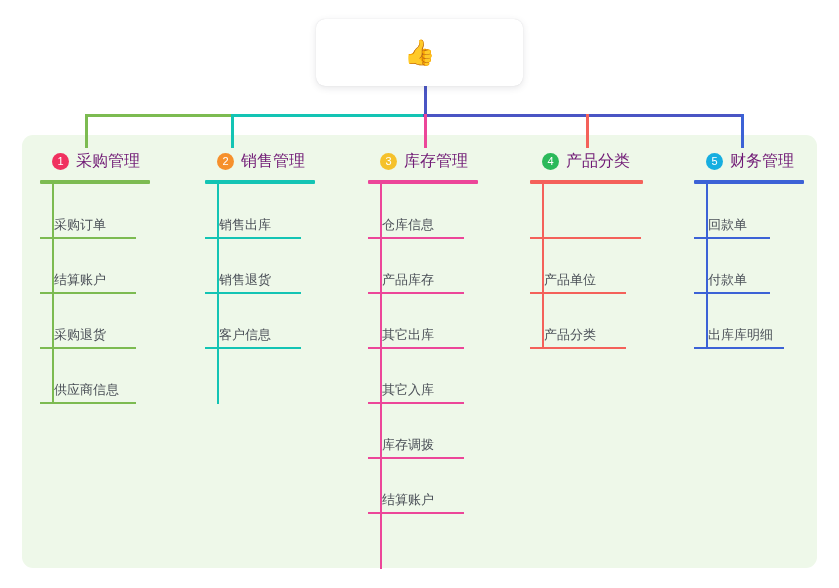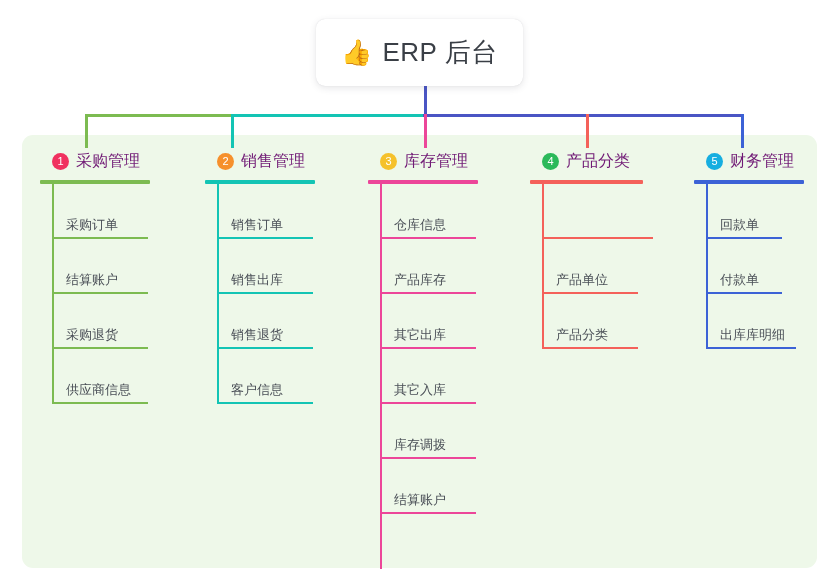"ERP 后台" span.root-title { html: <span>ERP 后台</span> -> none }
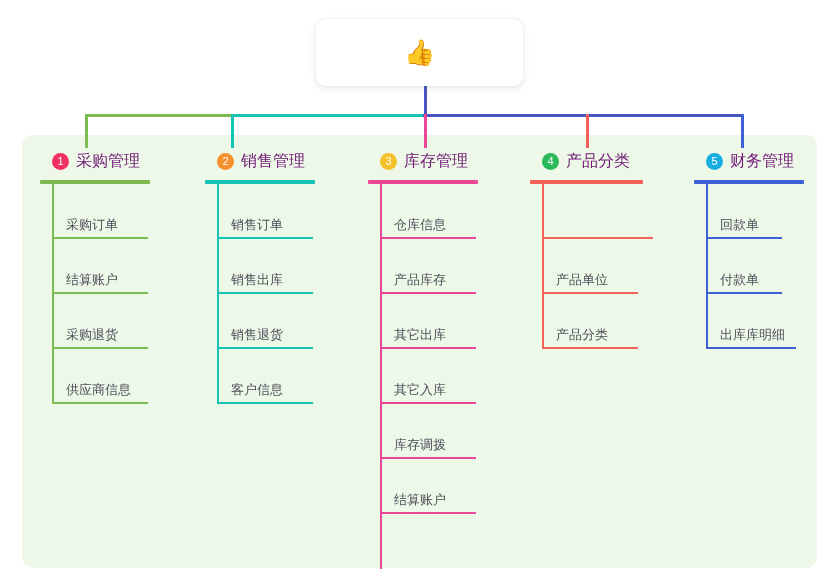"采购订单" .leaf { margin-left: 12px -> none }
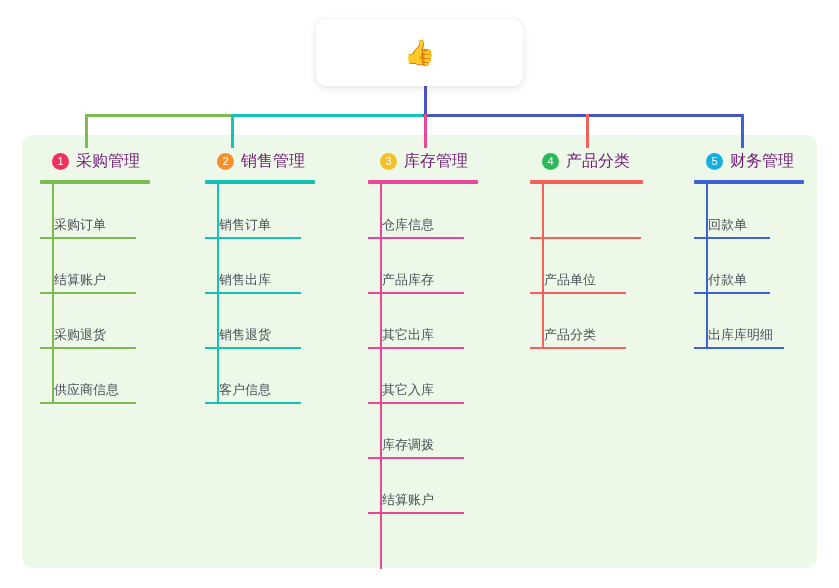"销售订单" div.leaf { html: <div> <span>销售订单</span> <div></div> </div> -> none }
